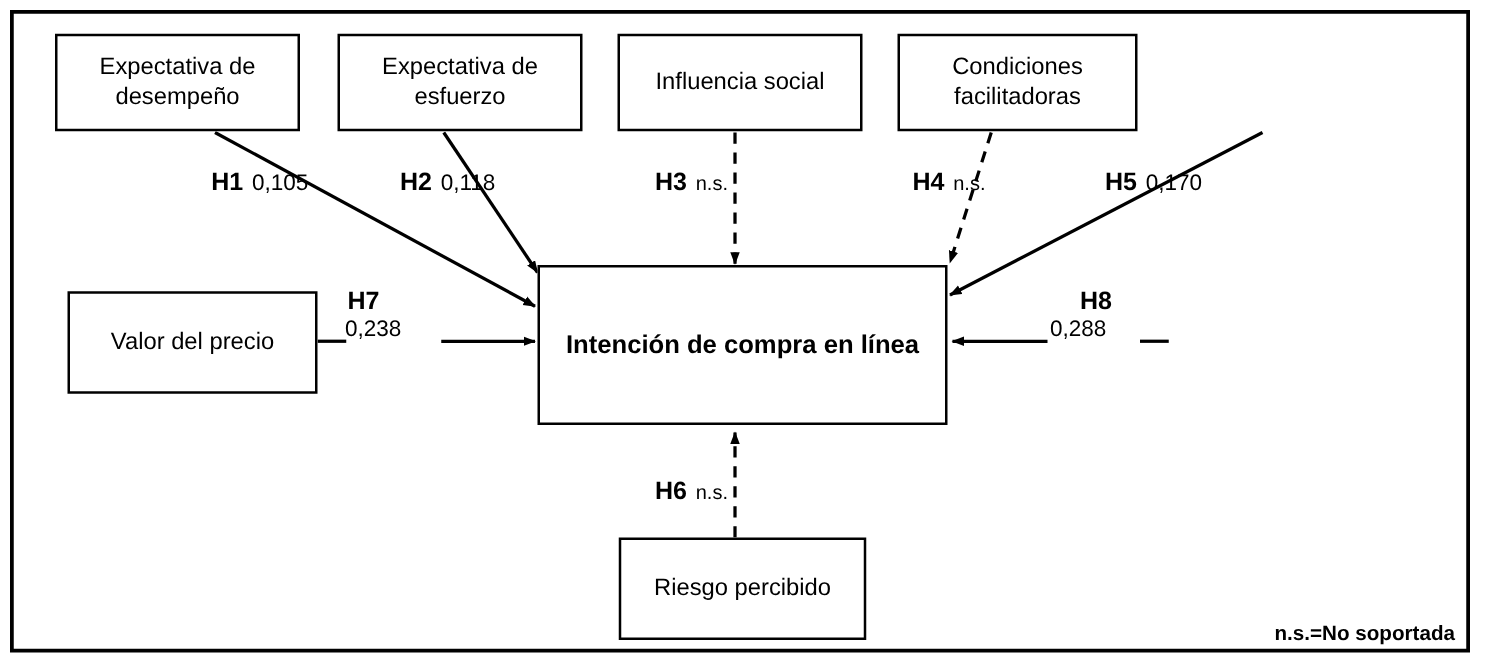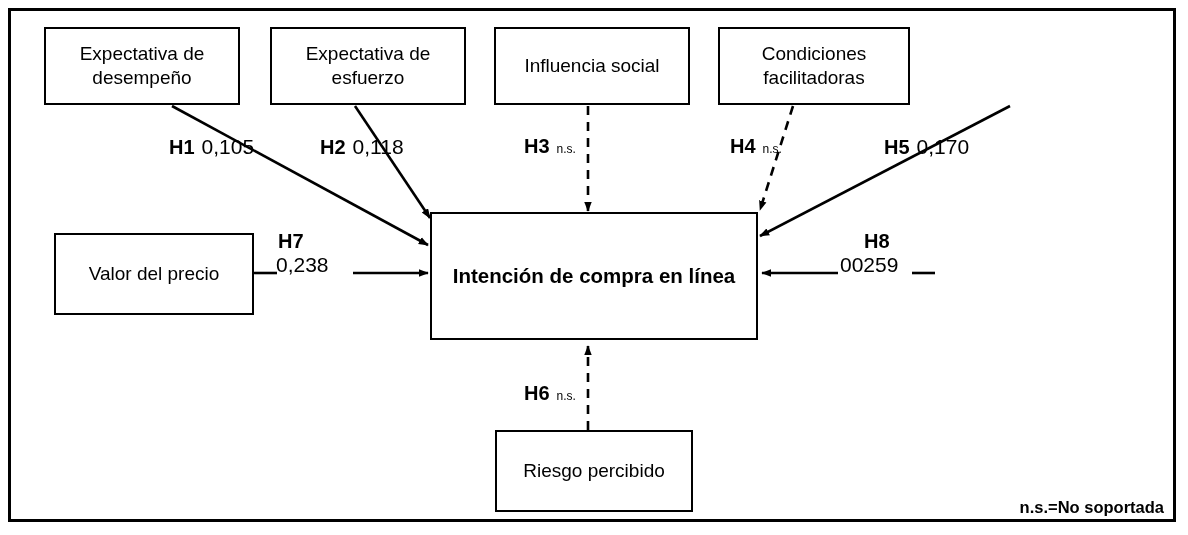"0,105" .hyp-val { font-size: 21px -> 18px }
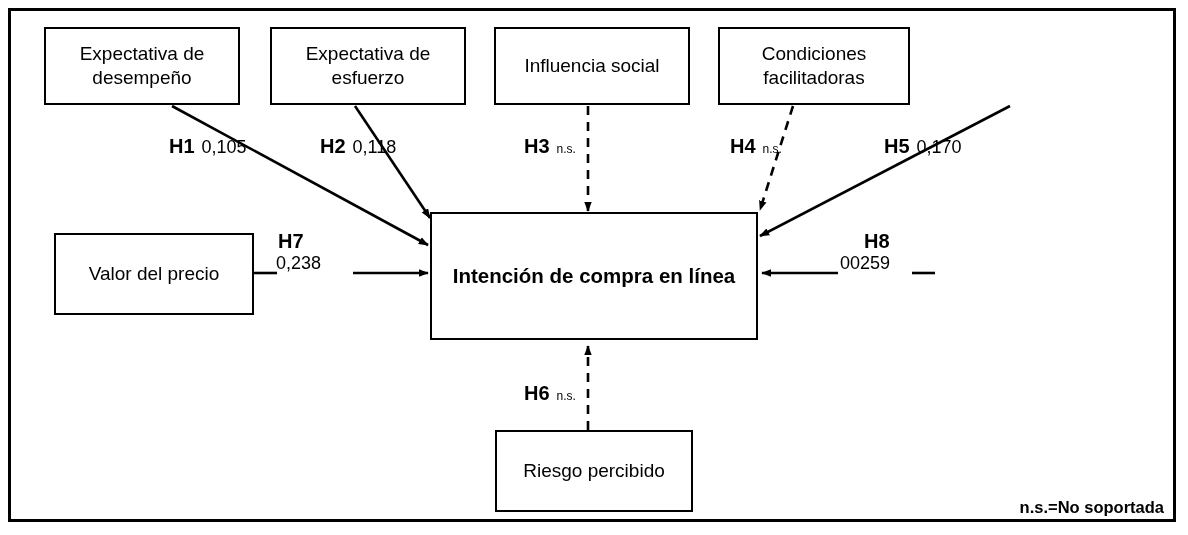"n.s." .hyp-val.ns { font-size: 12px -> 16px }
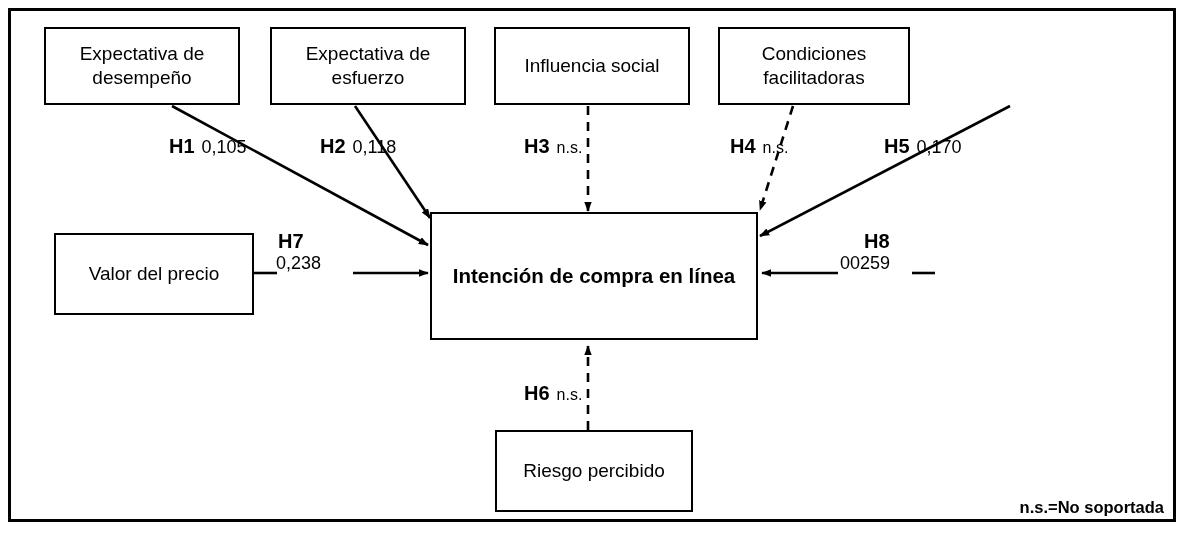"00259" span.hyp-val { text: 00259 -> 0,288 }
